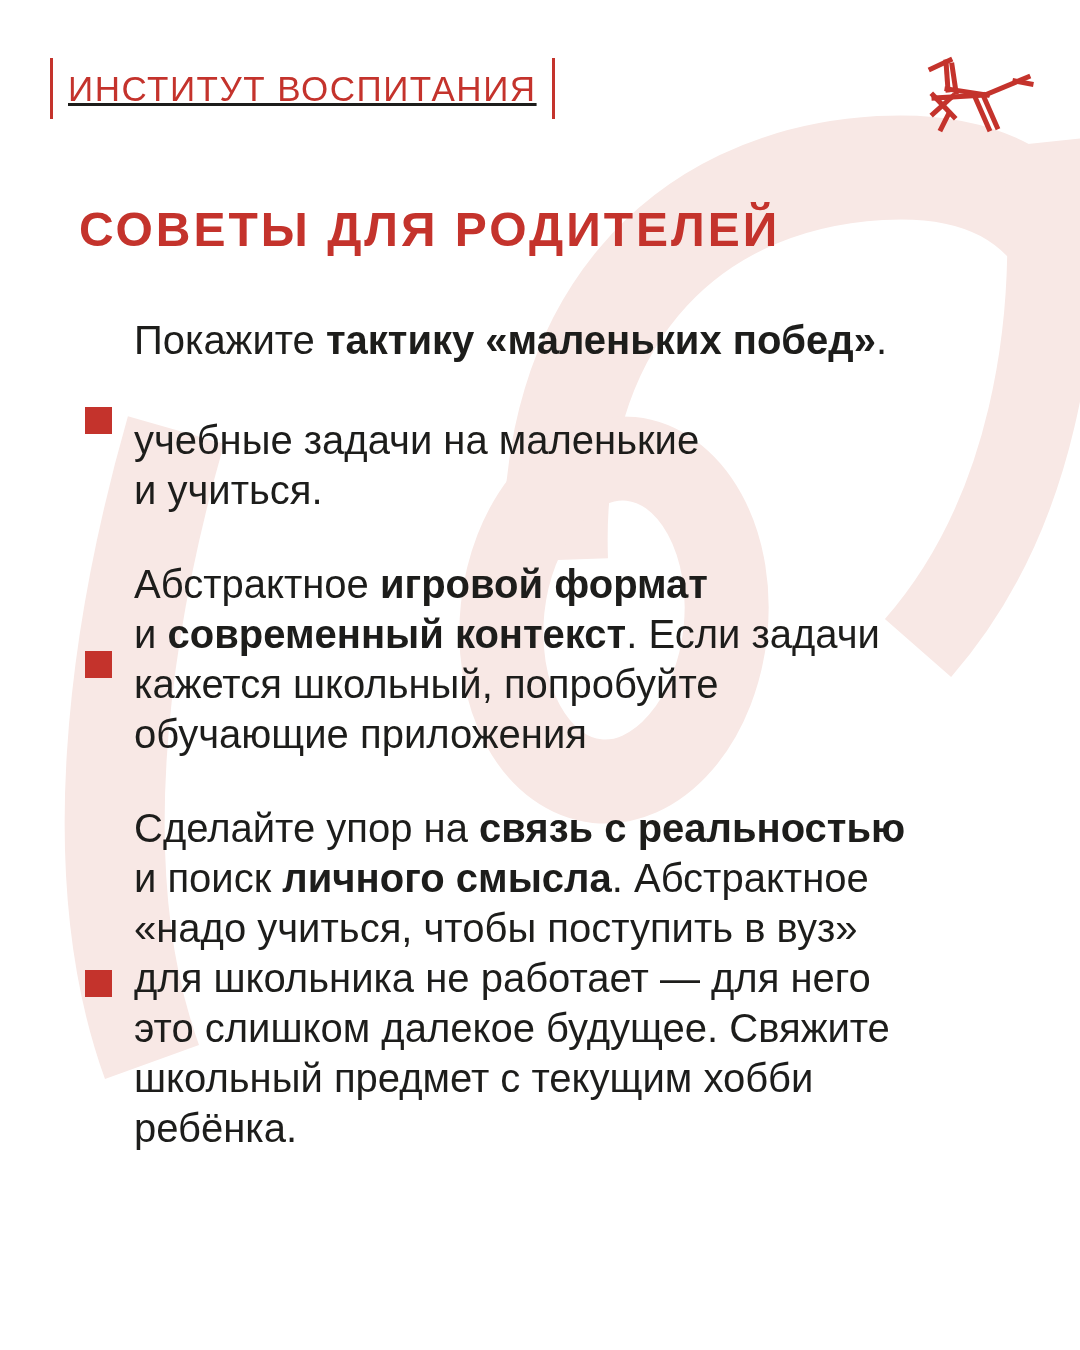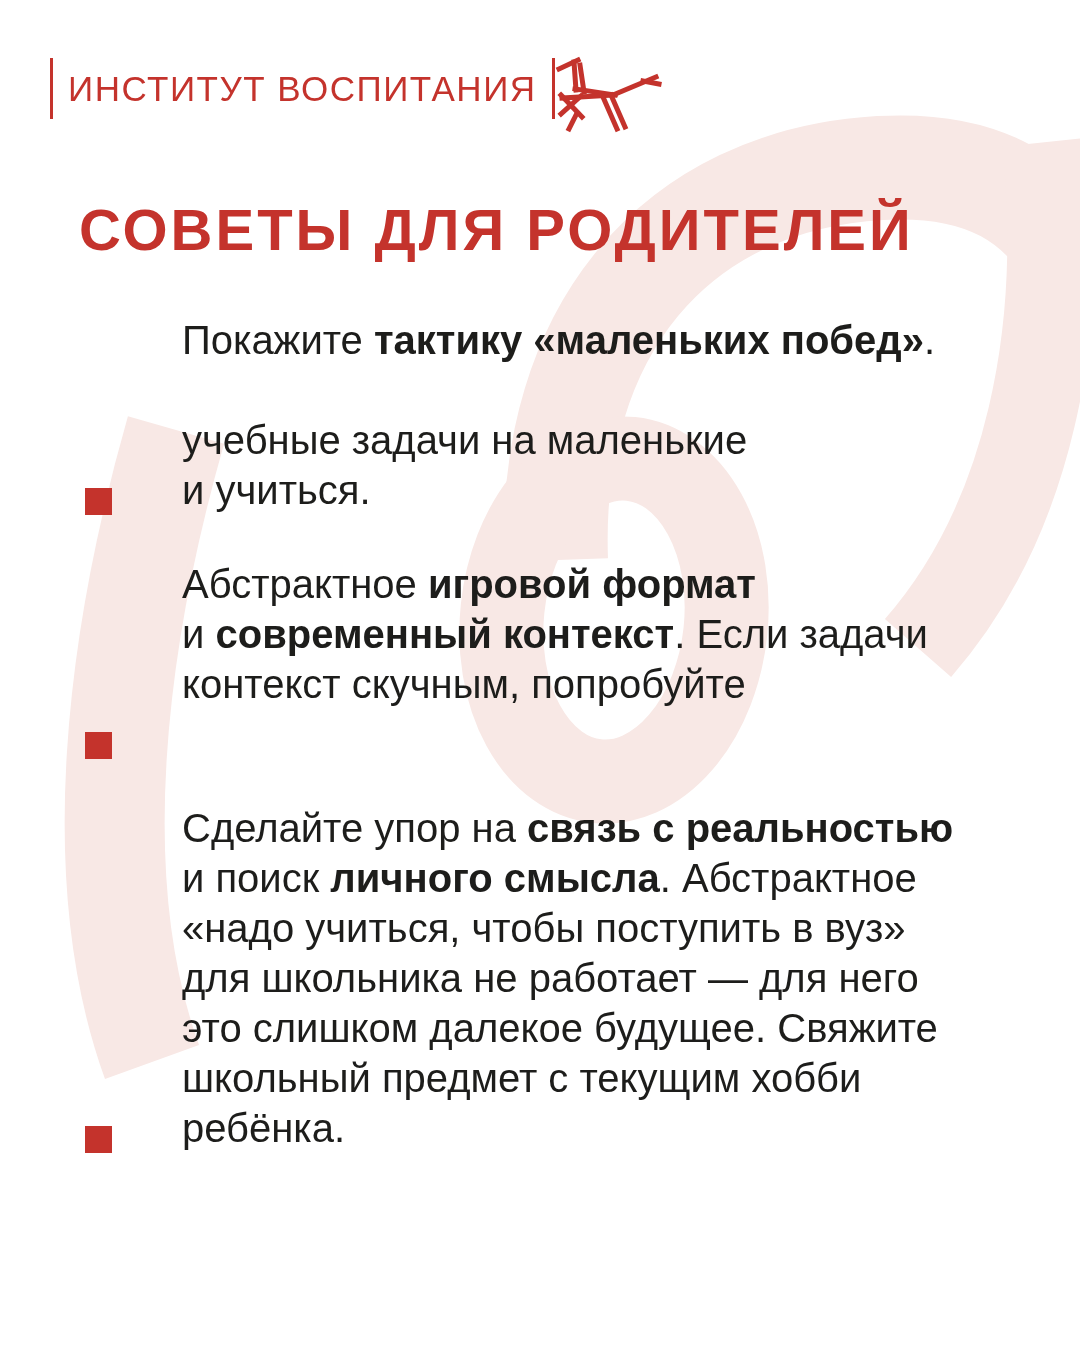"ИНСТИТУТ ВОСПИТАНИЯ" .header { justify-content: none -> space-between; text-decoration: none -> underline }
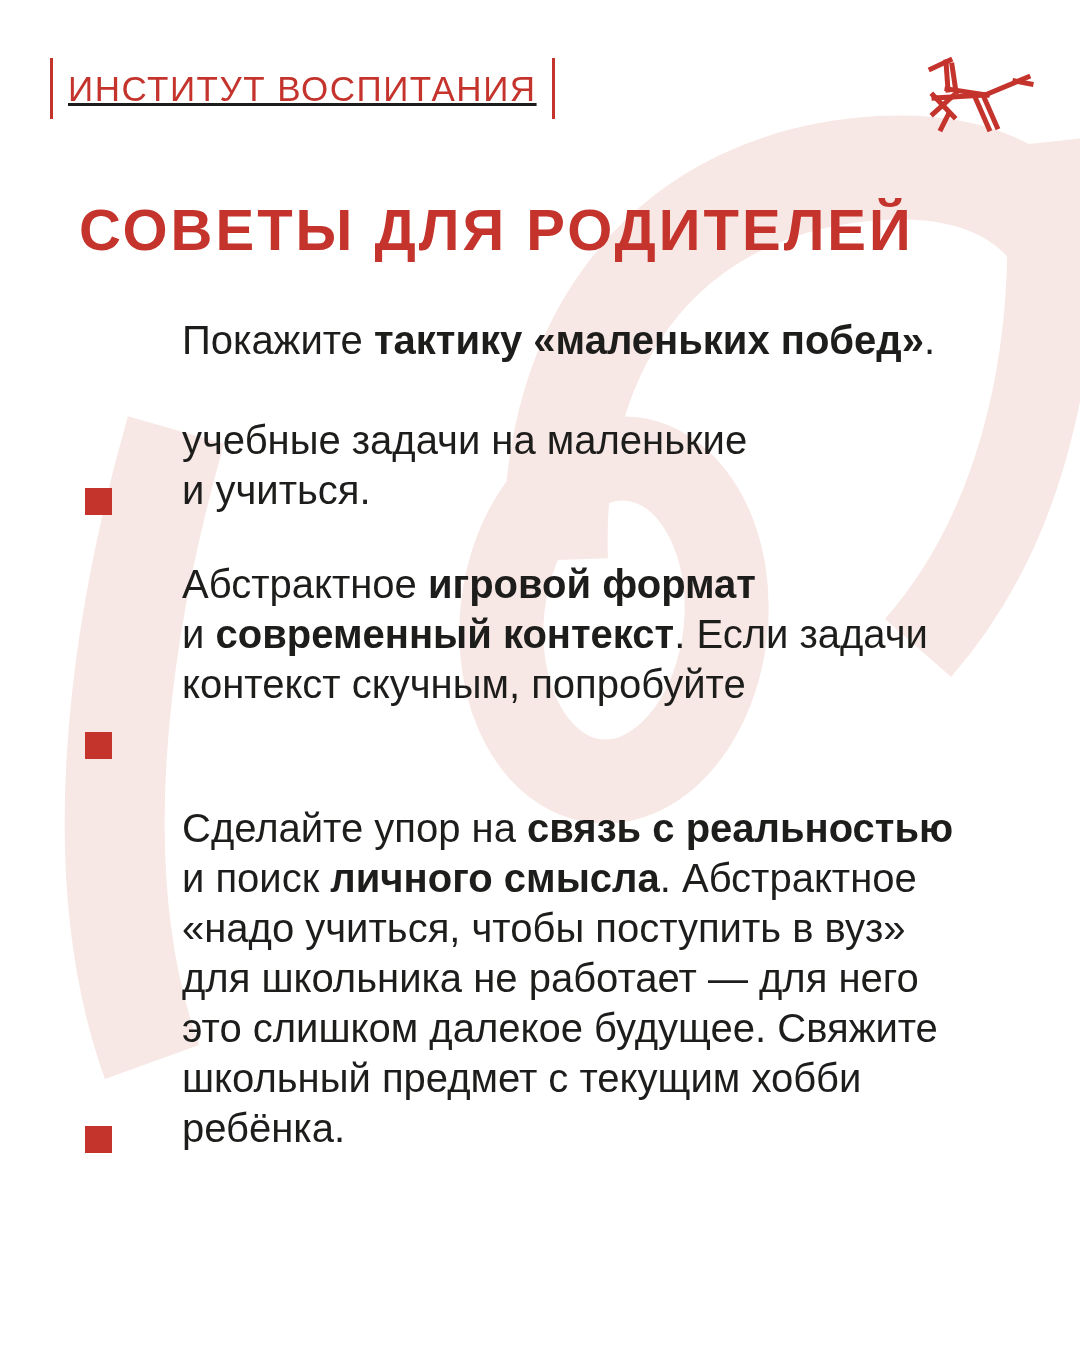"СОВЕТЫ ДЛЯ РОДИТЕЛЕЙ" .title { font-size: 58px -> 48px }
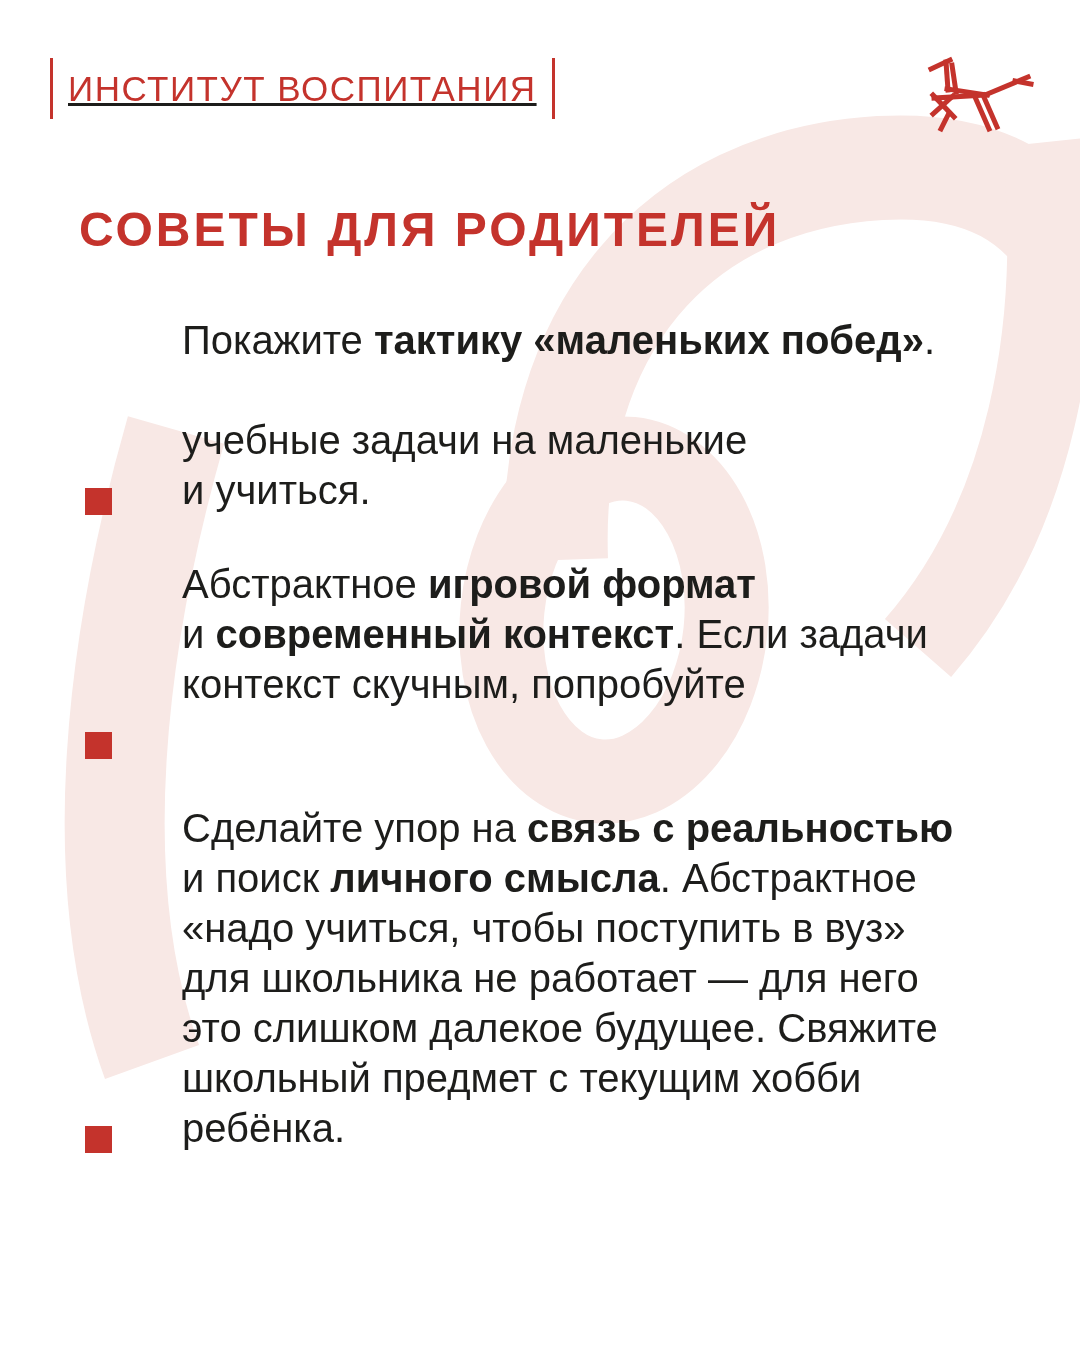"Покажите тактику «маленьких побед»." .bullet { align-items: flex-end -> center; gap: 48px -> none }
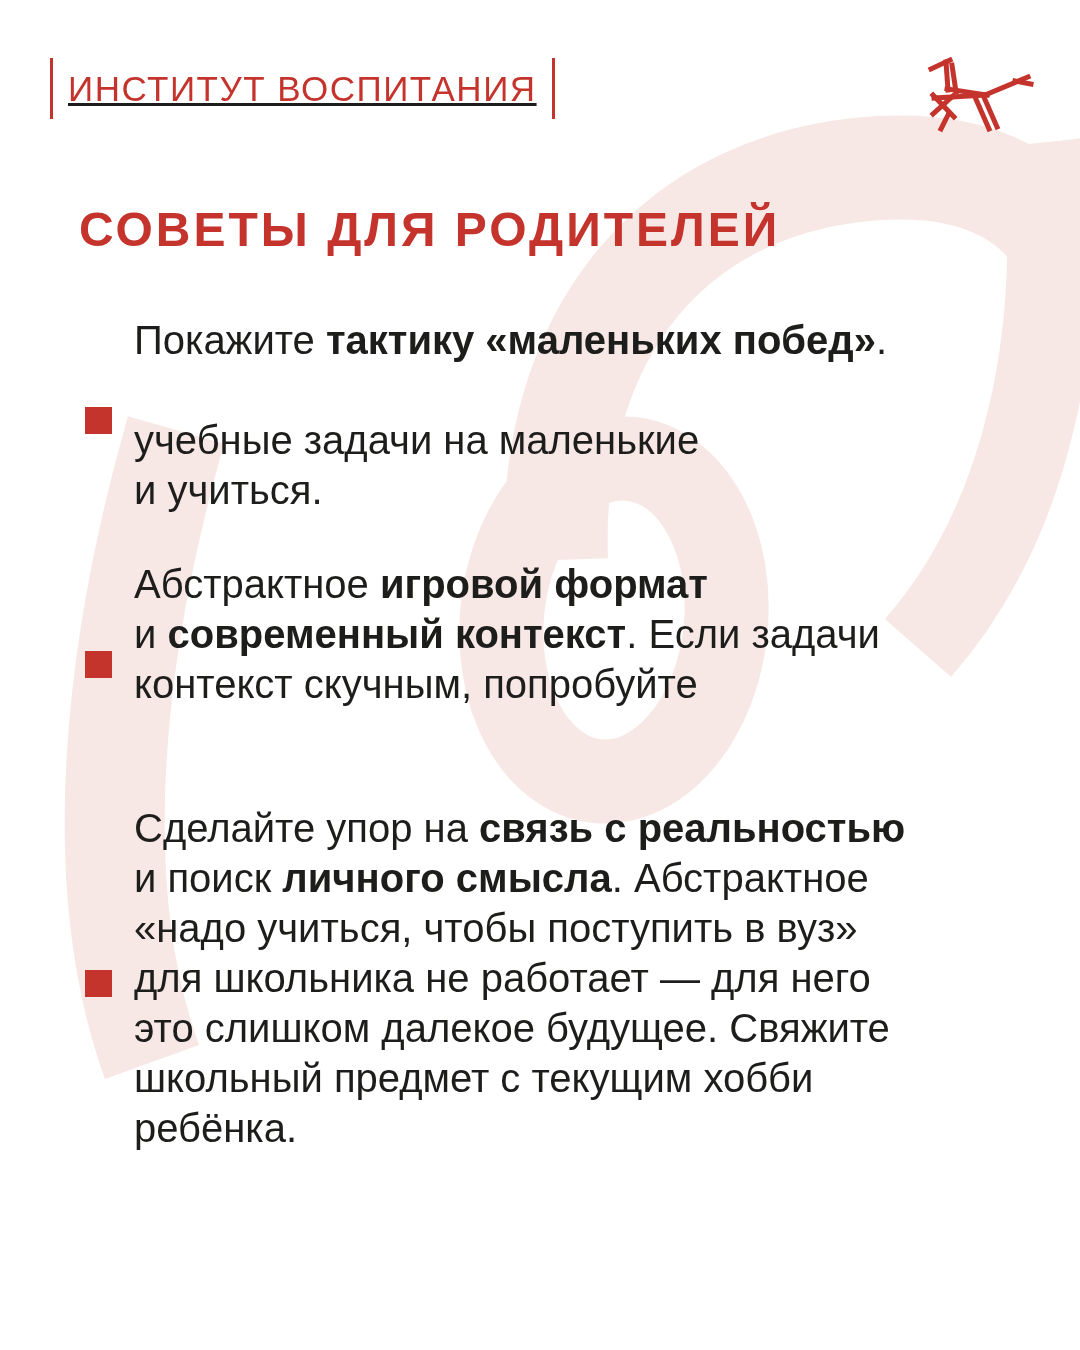"контекст скучным, попробуйте" span { text: контекст скучным -> кажется школьный }
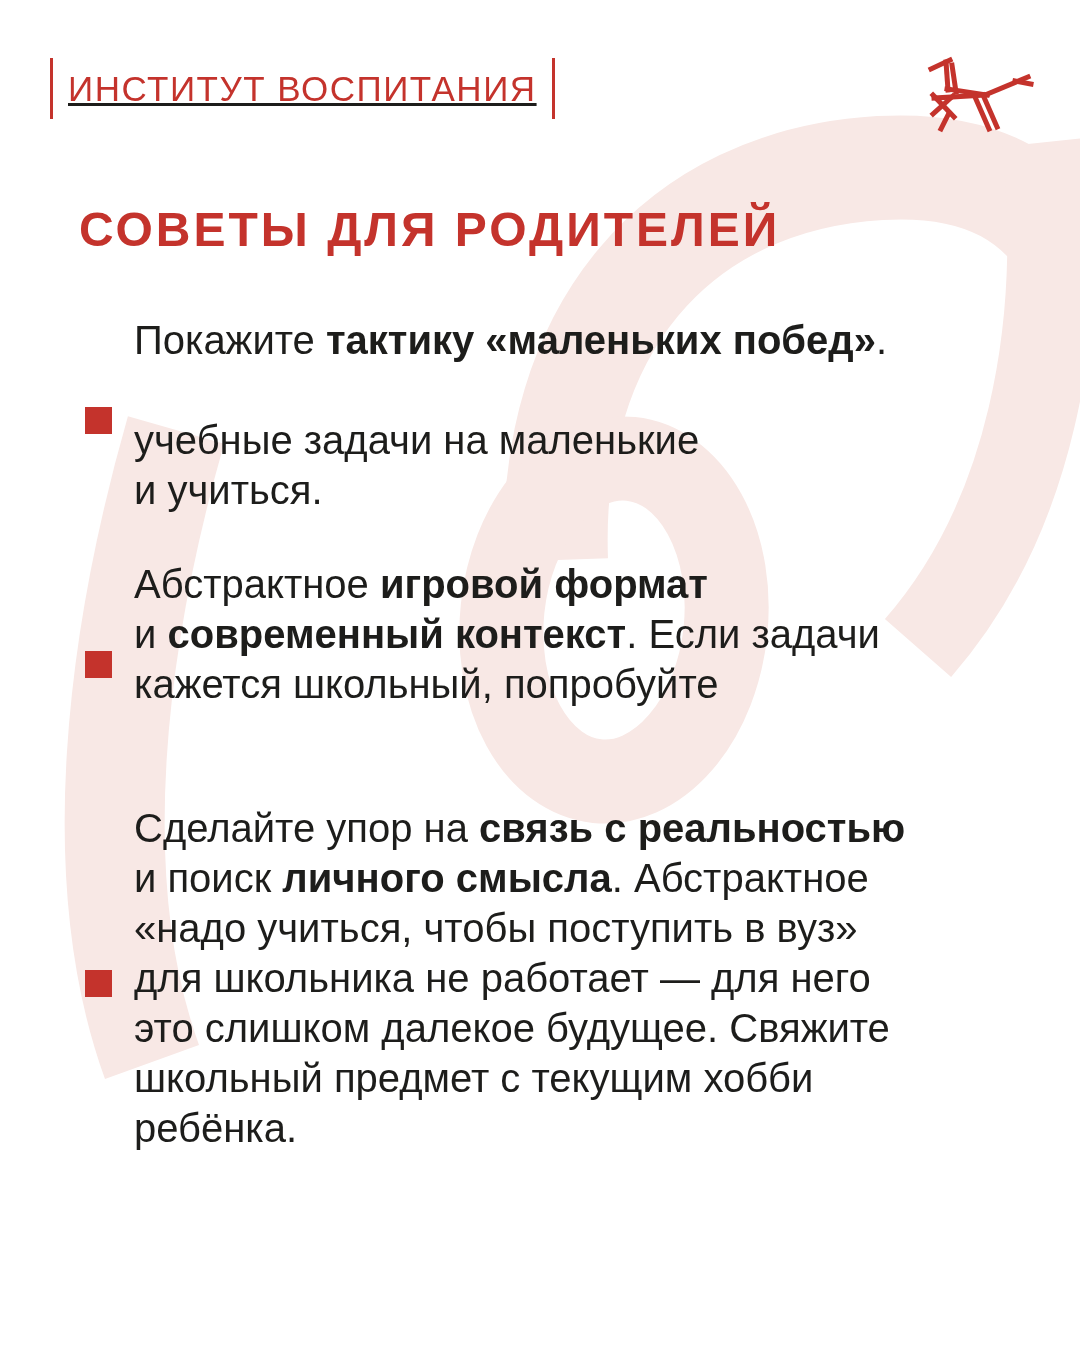"обучающие приложения" span { html: none -> <span>обучающие приложения</span> }
